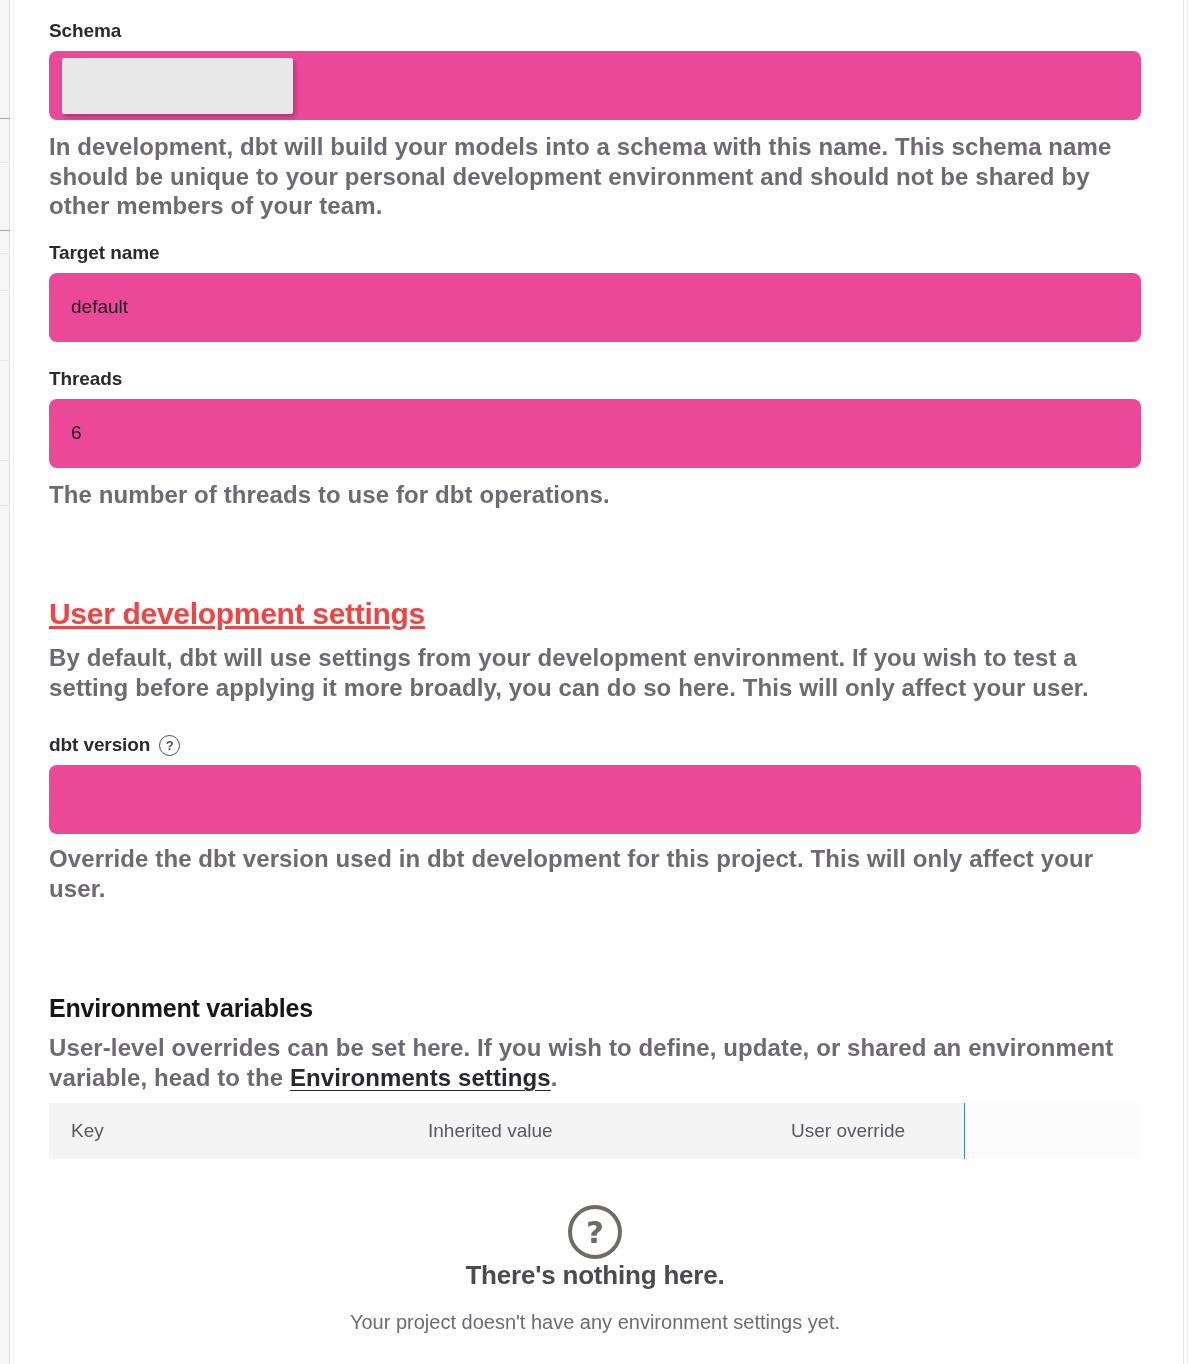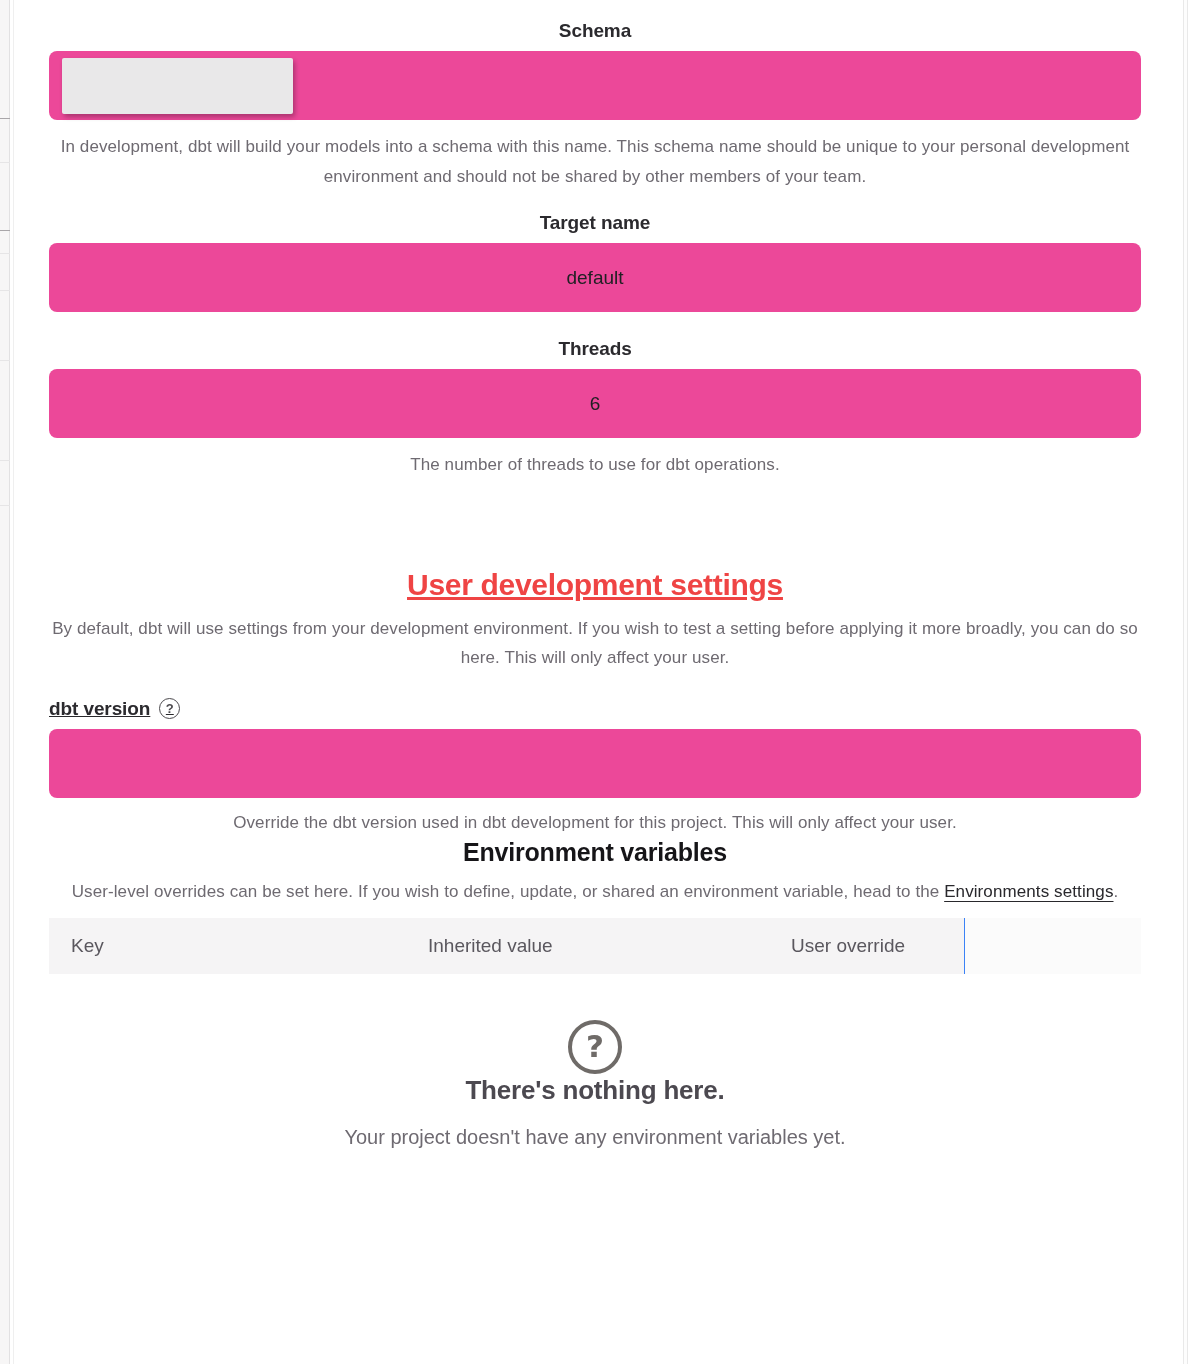"Schema" * { text-align: center -> none }
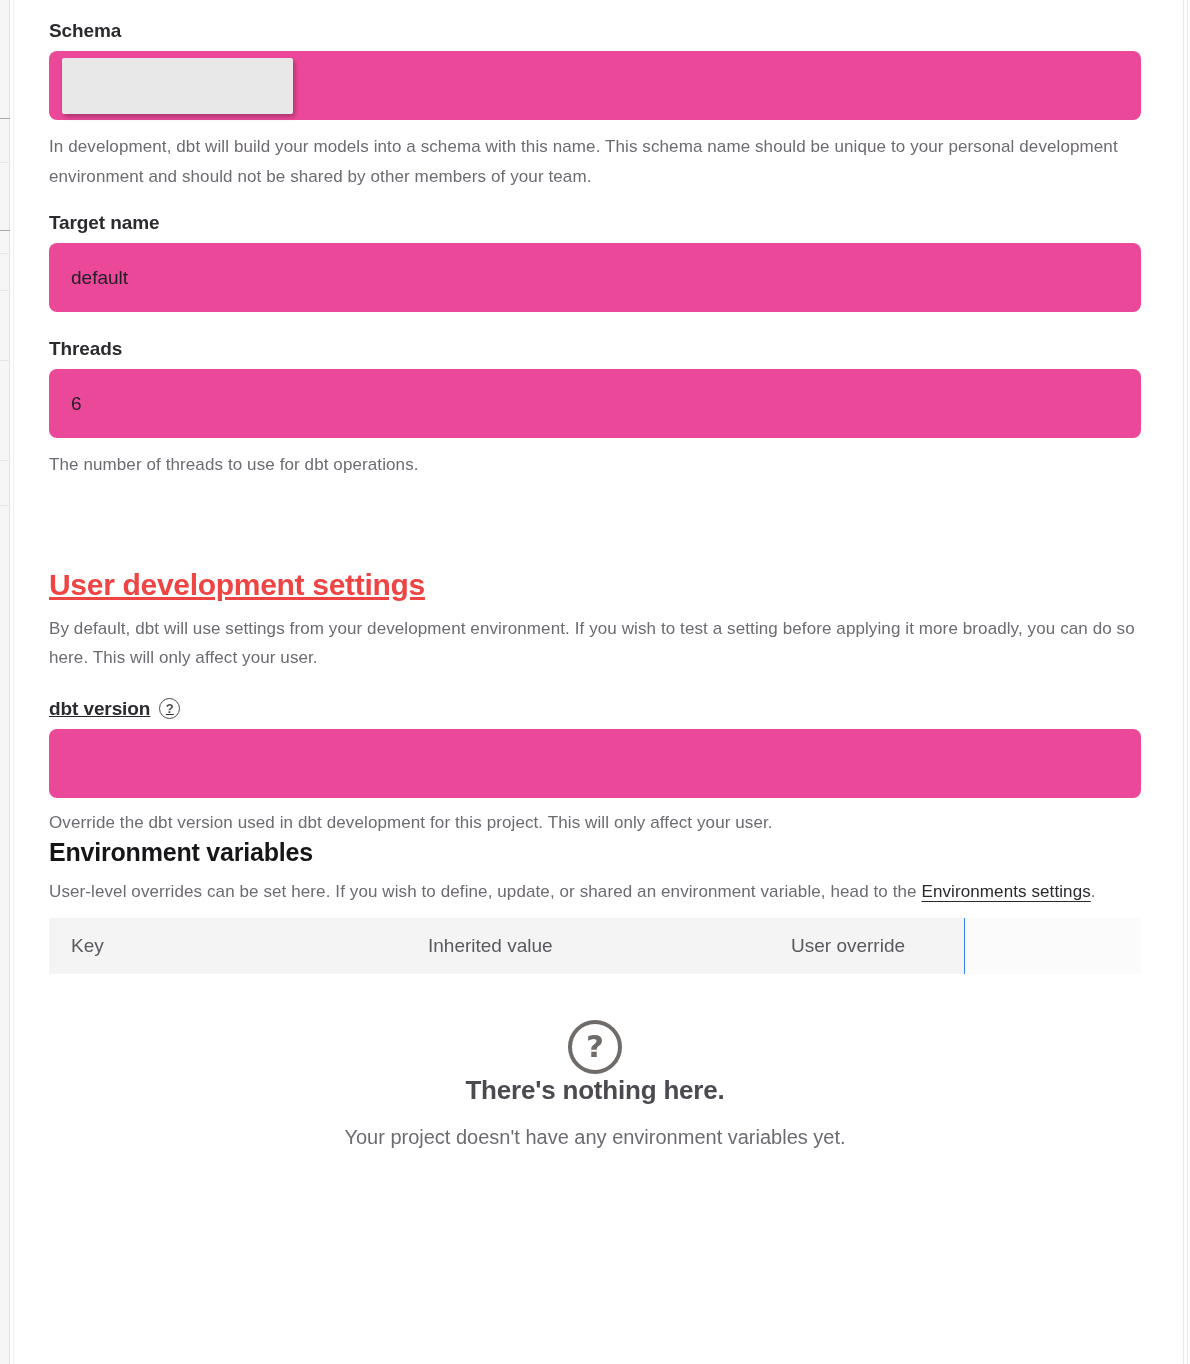"In development, dbt will build" .help-text, .para { font-size: 17px -> 24px; font-weight: none -> bold }
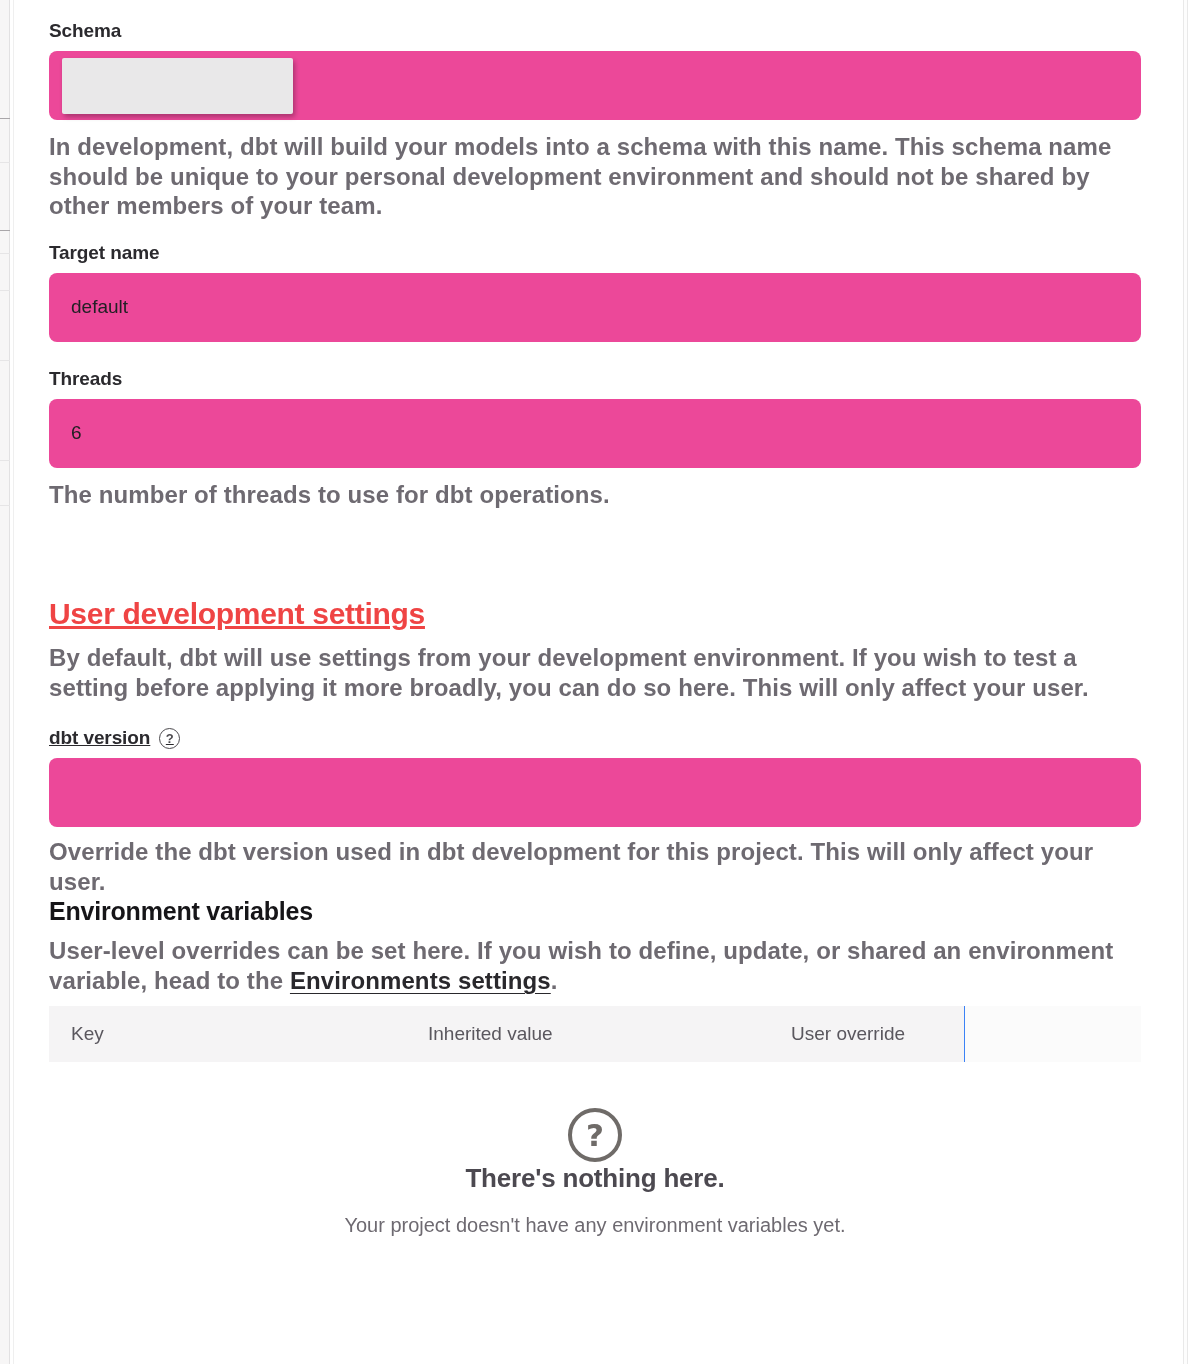"dbt version" .mt-31 { margin-top: 24px -> 31px; text-decoration: underline -> none }
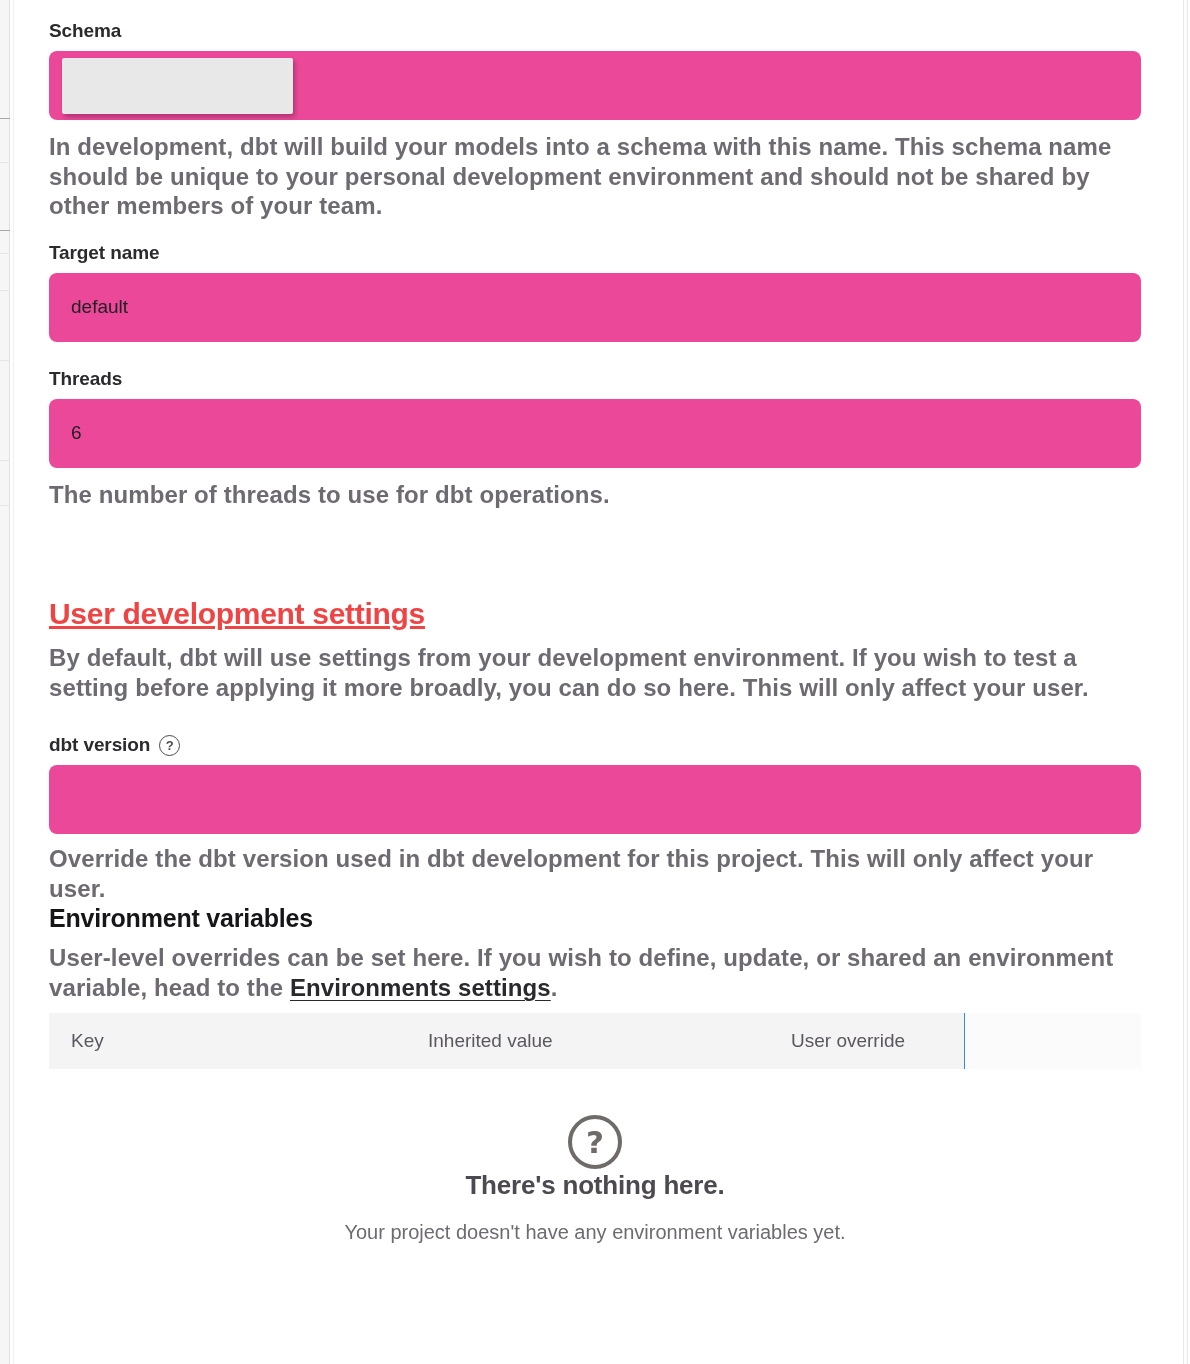"Environment variables" .mt-90 { margin-top: none -> 90px }
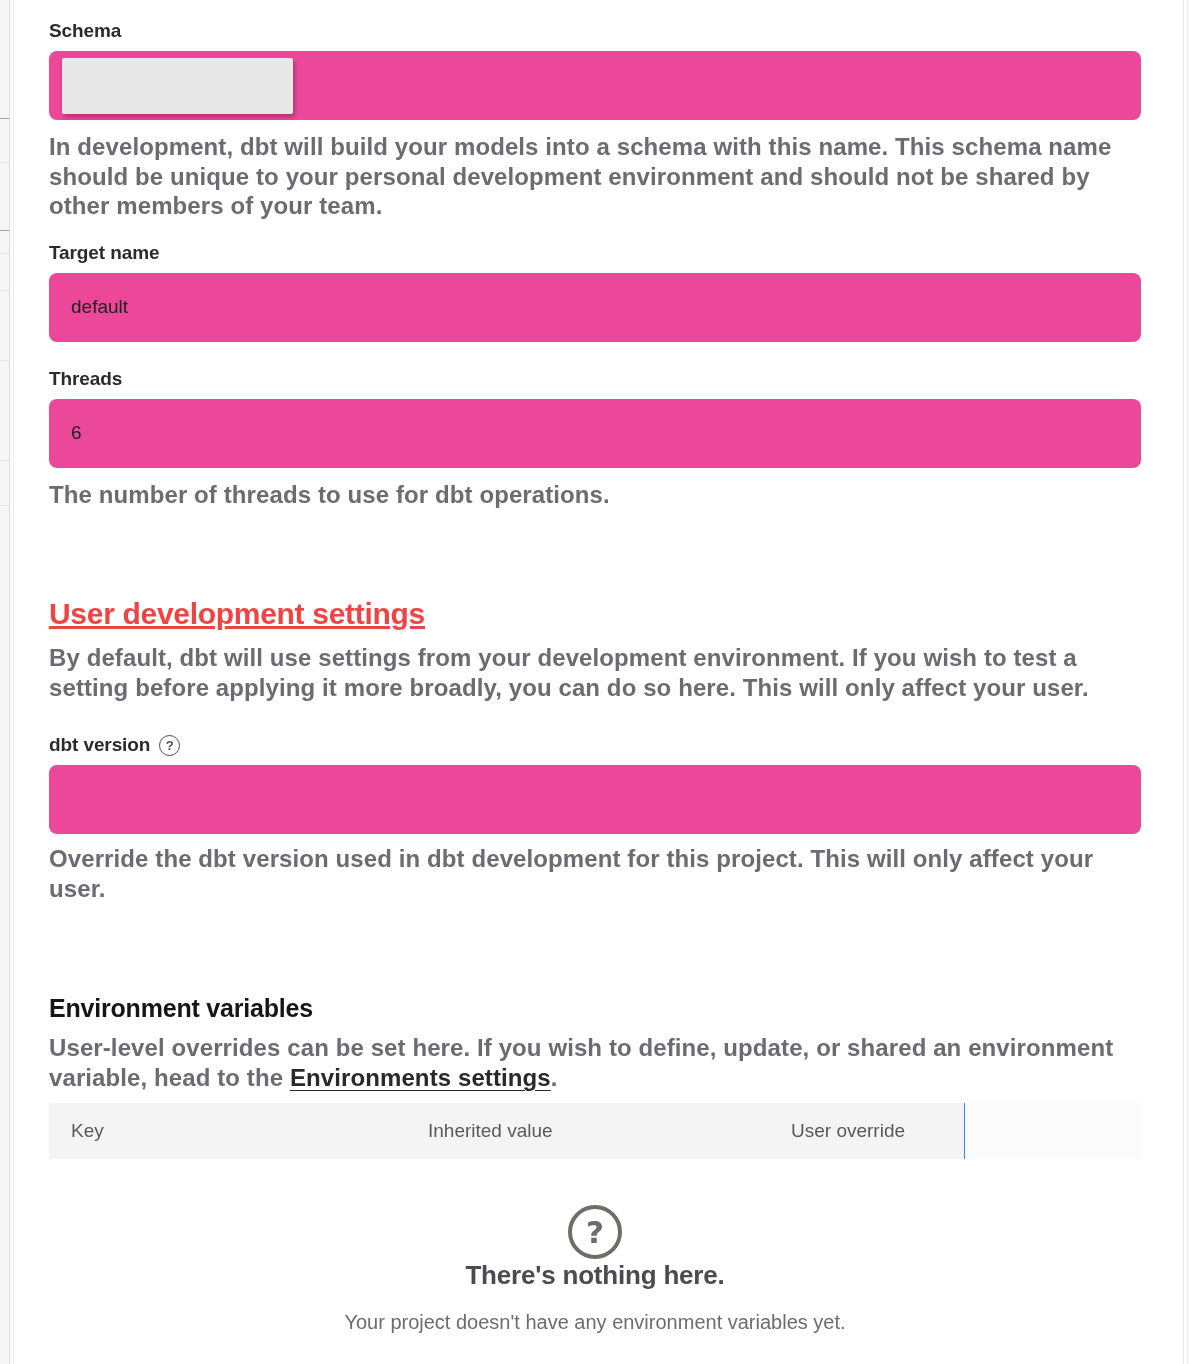"Your project doesn't have any" div.empty-subtitle { text: variables -> settings }
